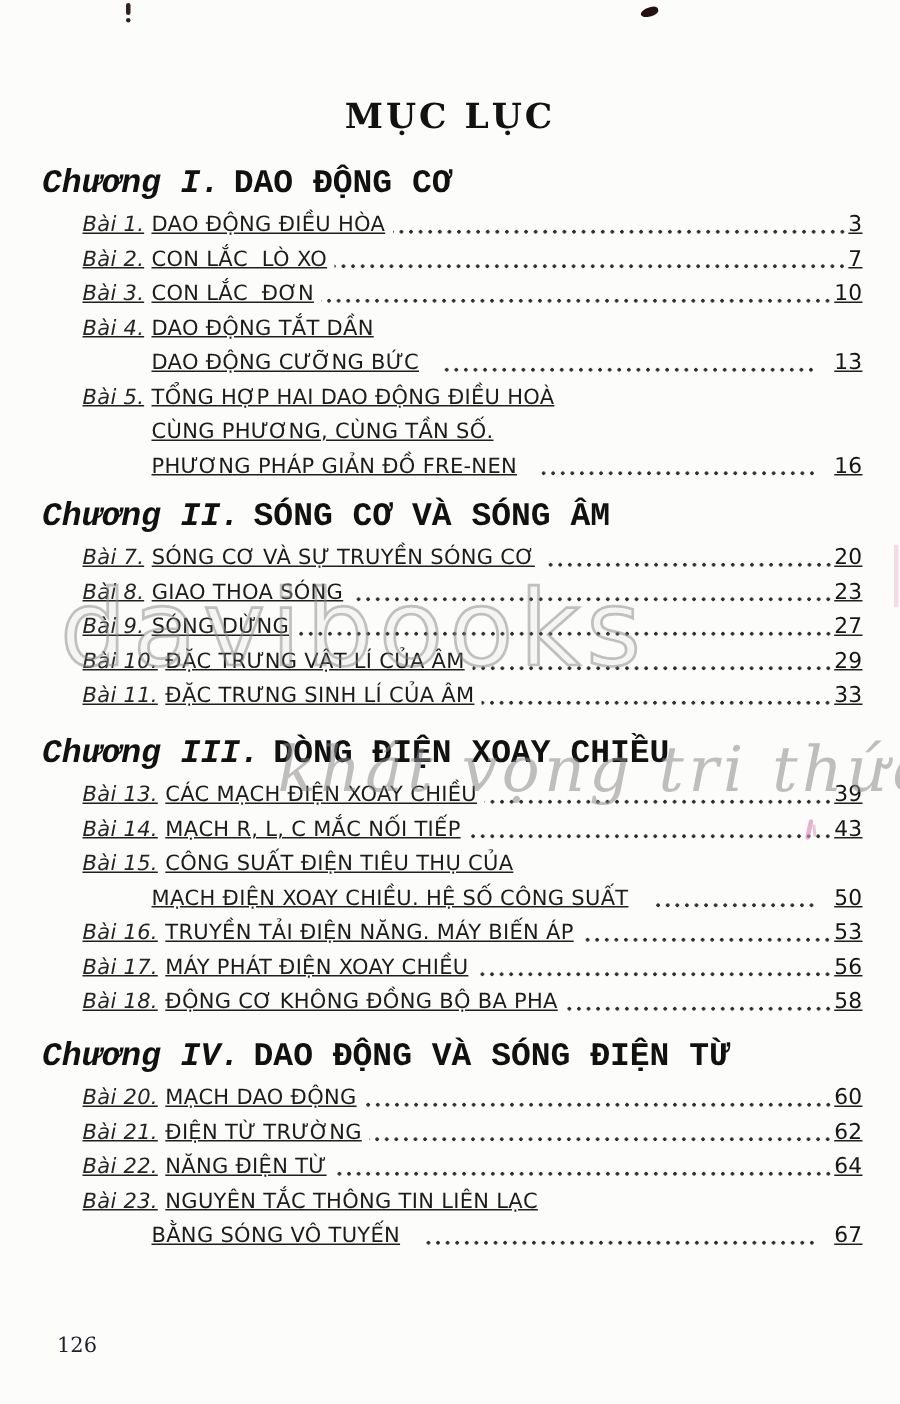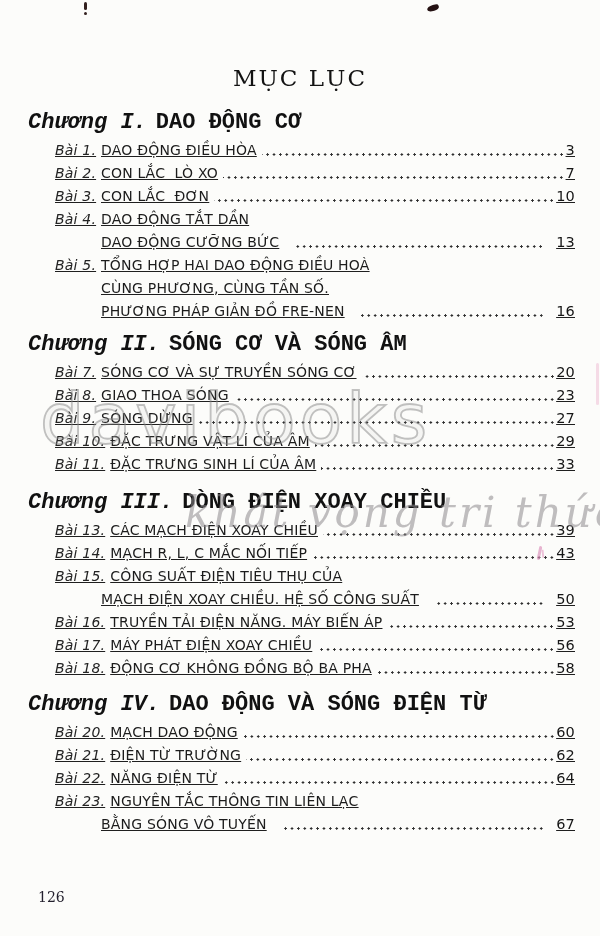"MỤC LỤC" .doc-title { font-weight: normal -> bold }
